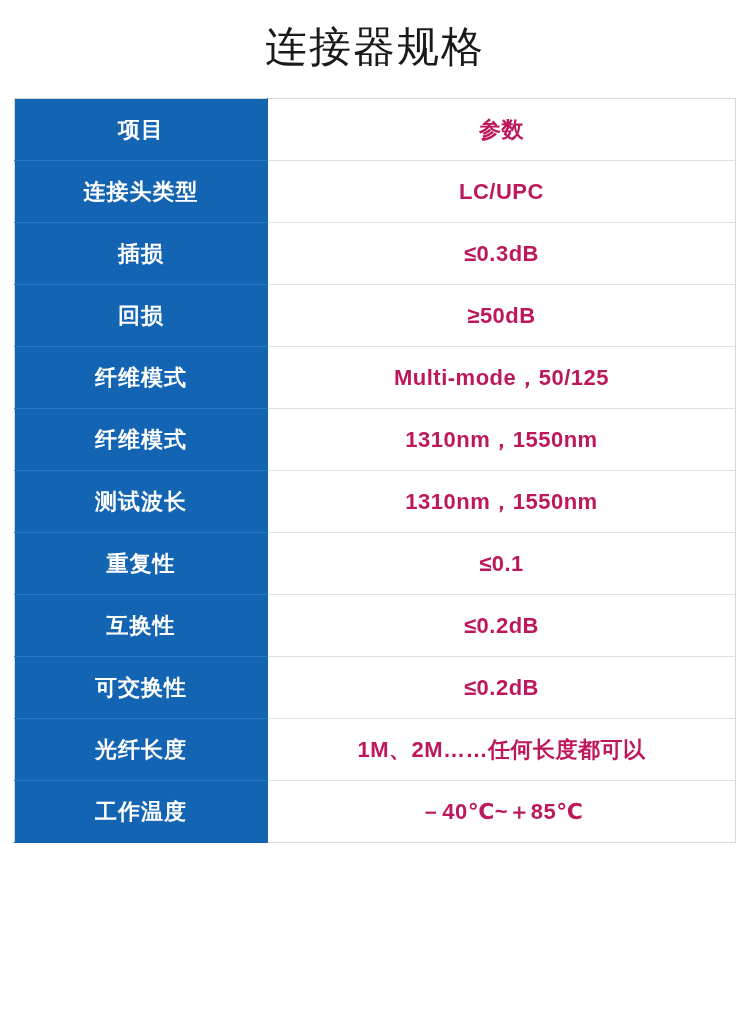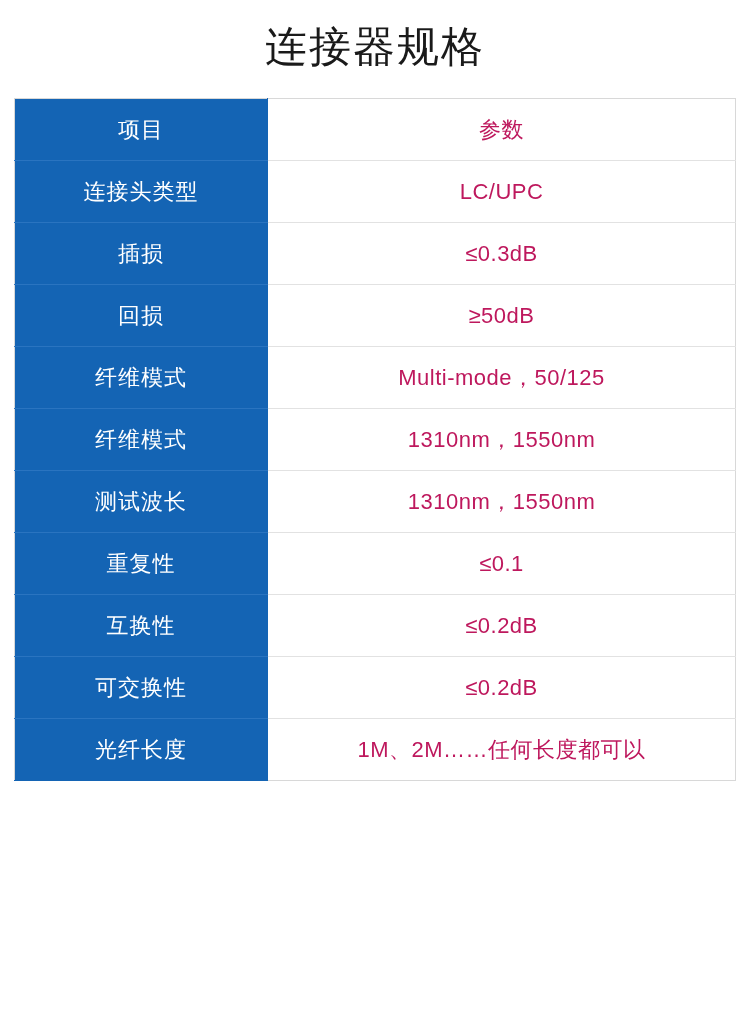"项目" .spec-table td { font-weight: 400 -> 700 }
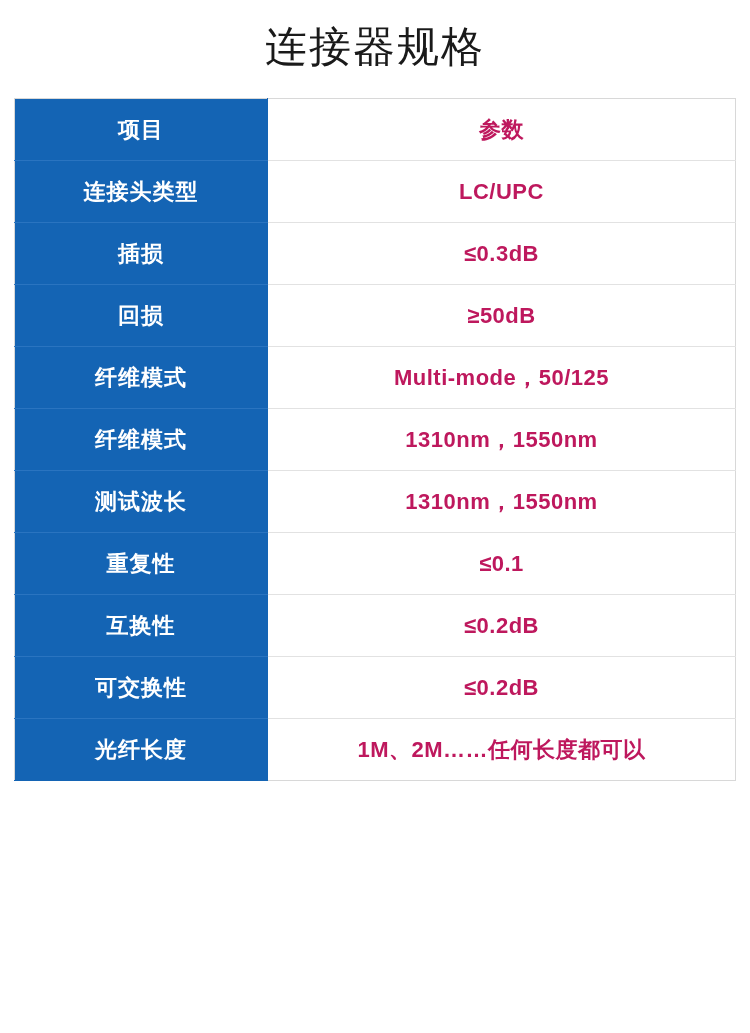"工作温度" tr { html: none -> <tr> <td>工作温度</td> <td>－40℃~＋85℃</td> </tr> }
